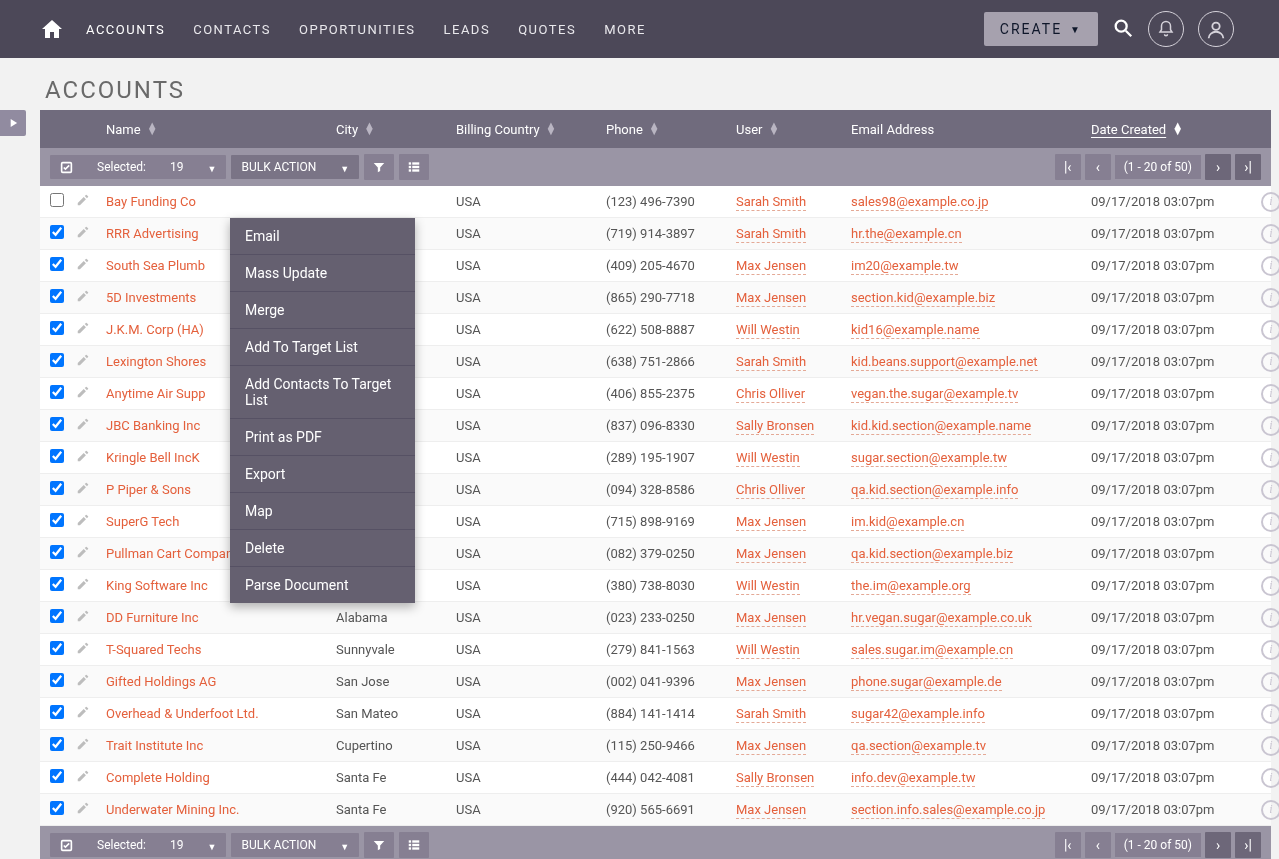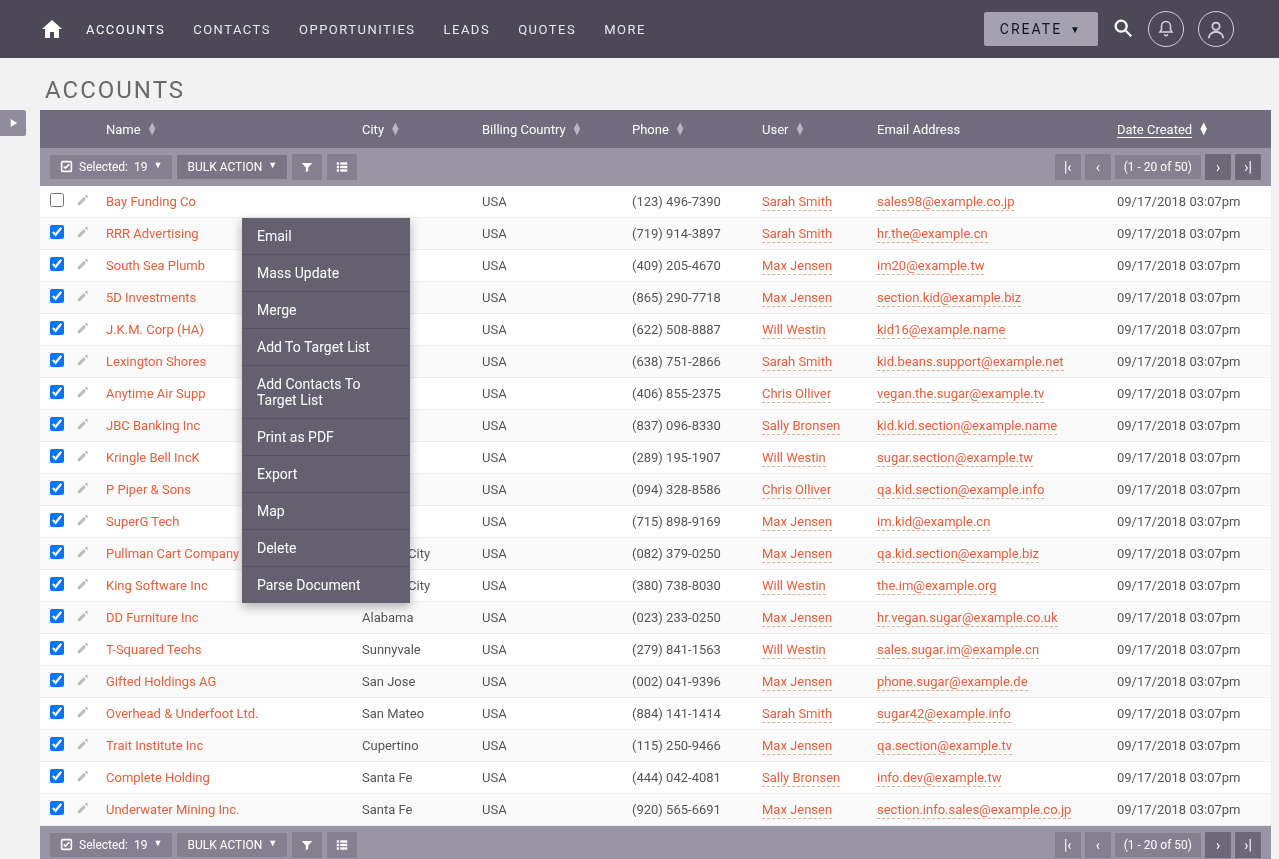"City" .c-city { margin-left: 26px -> none }
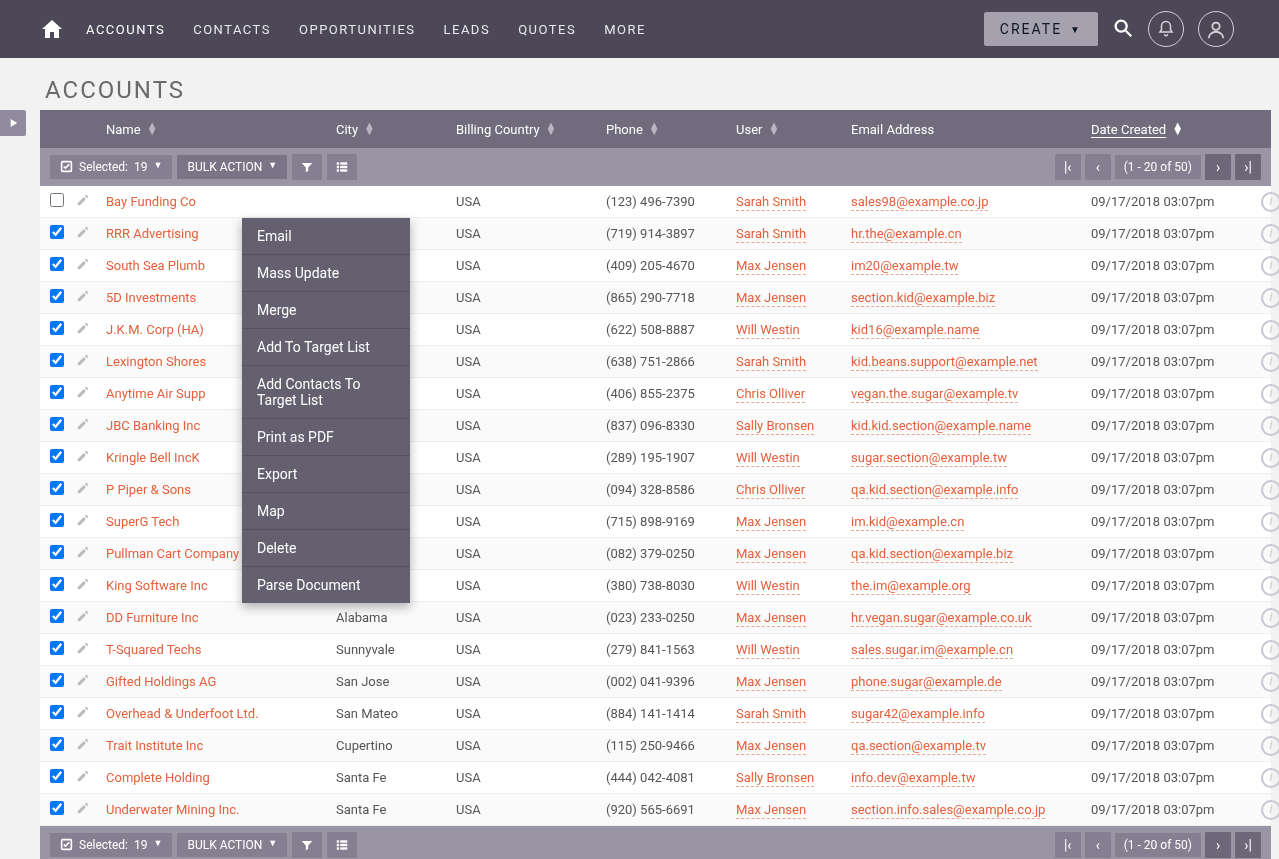"Selected:" .tool-btn { align-items: flex-start -> flex-end; gap: 6px -> 24px }
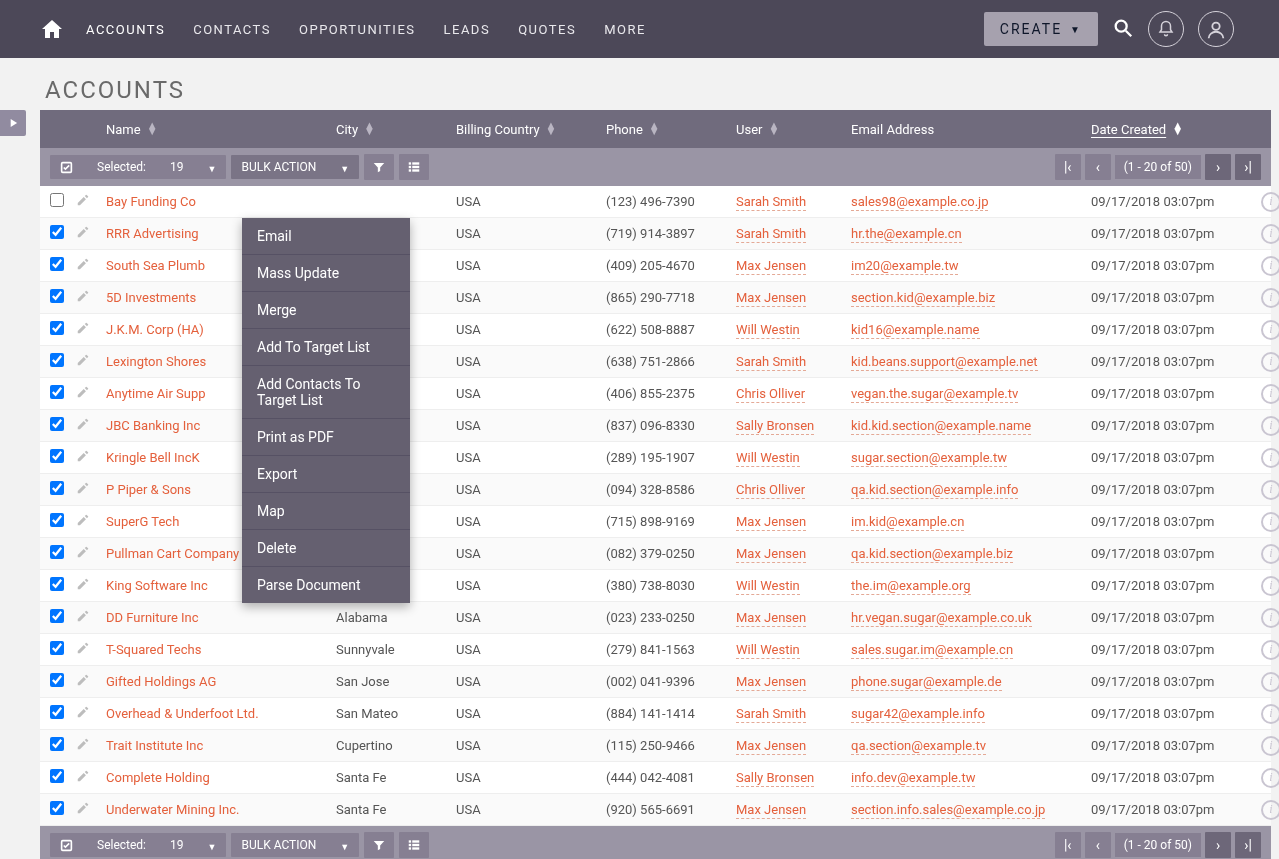"Email" .dropdown { margin-left: 12px -> none; width: 168px -> 185px }
